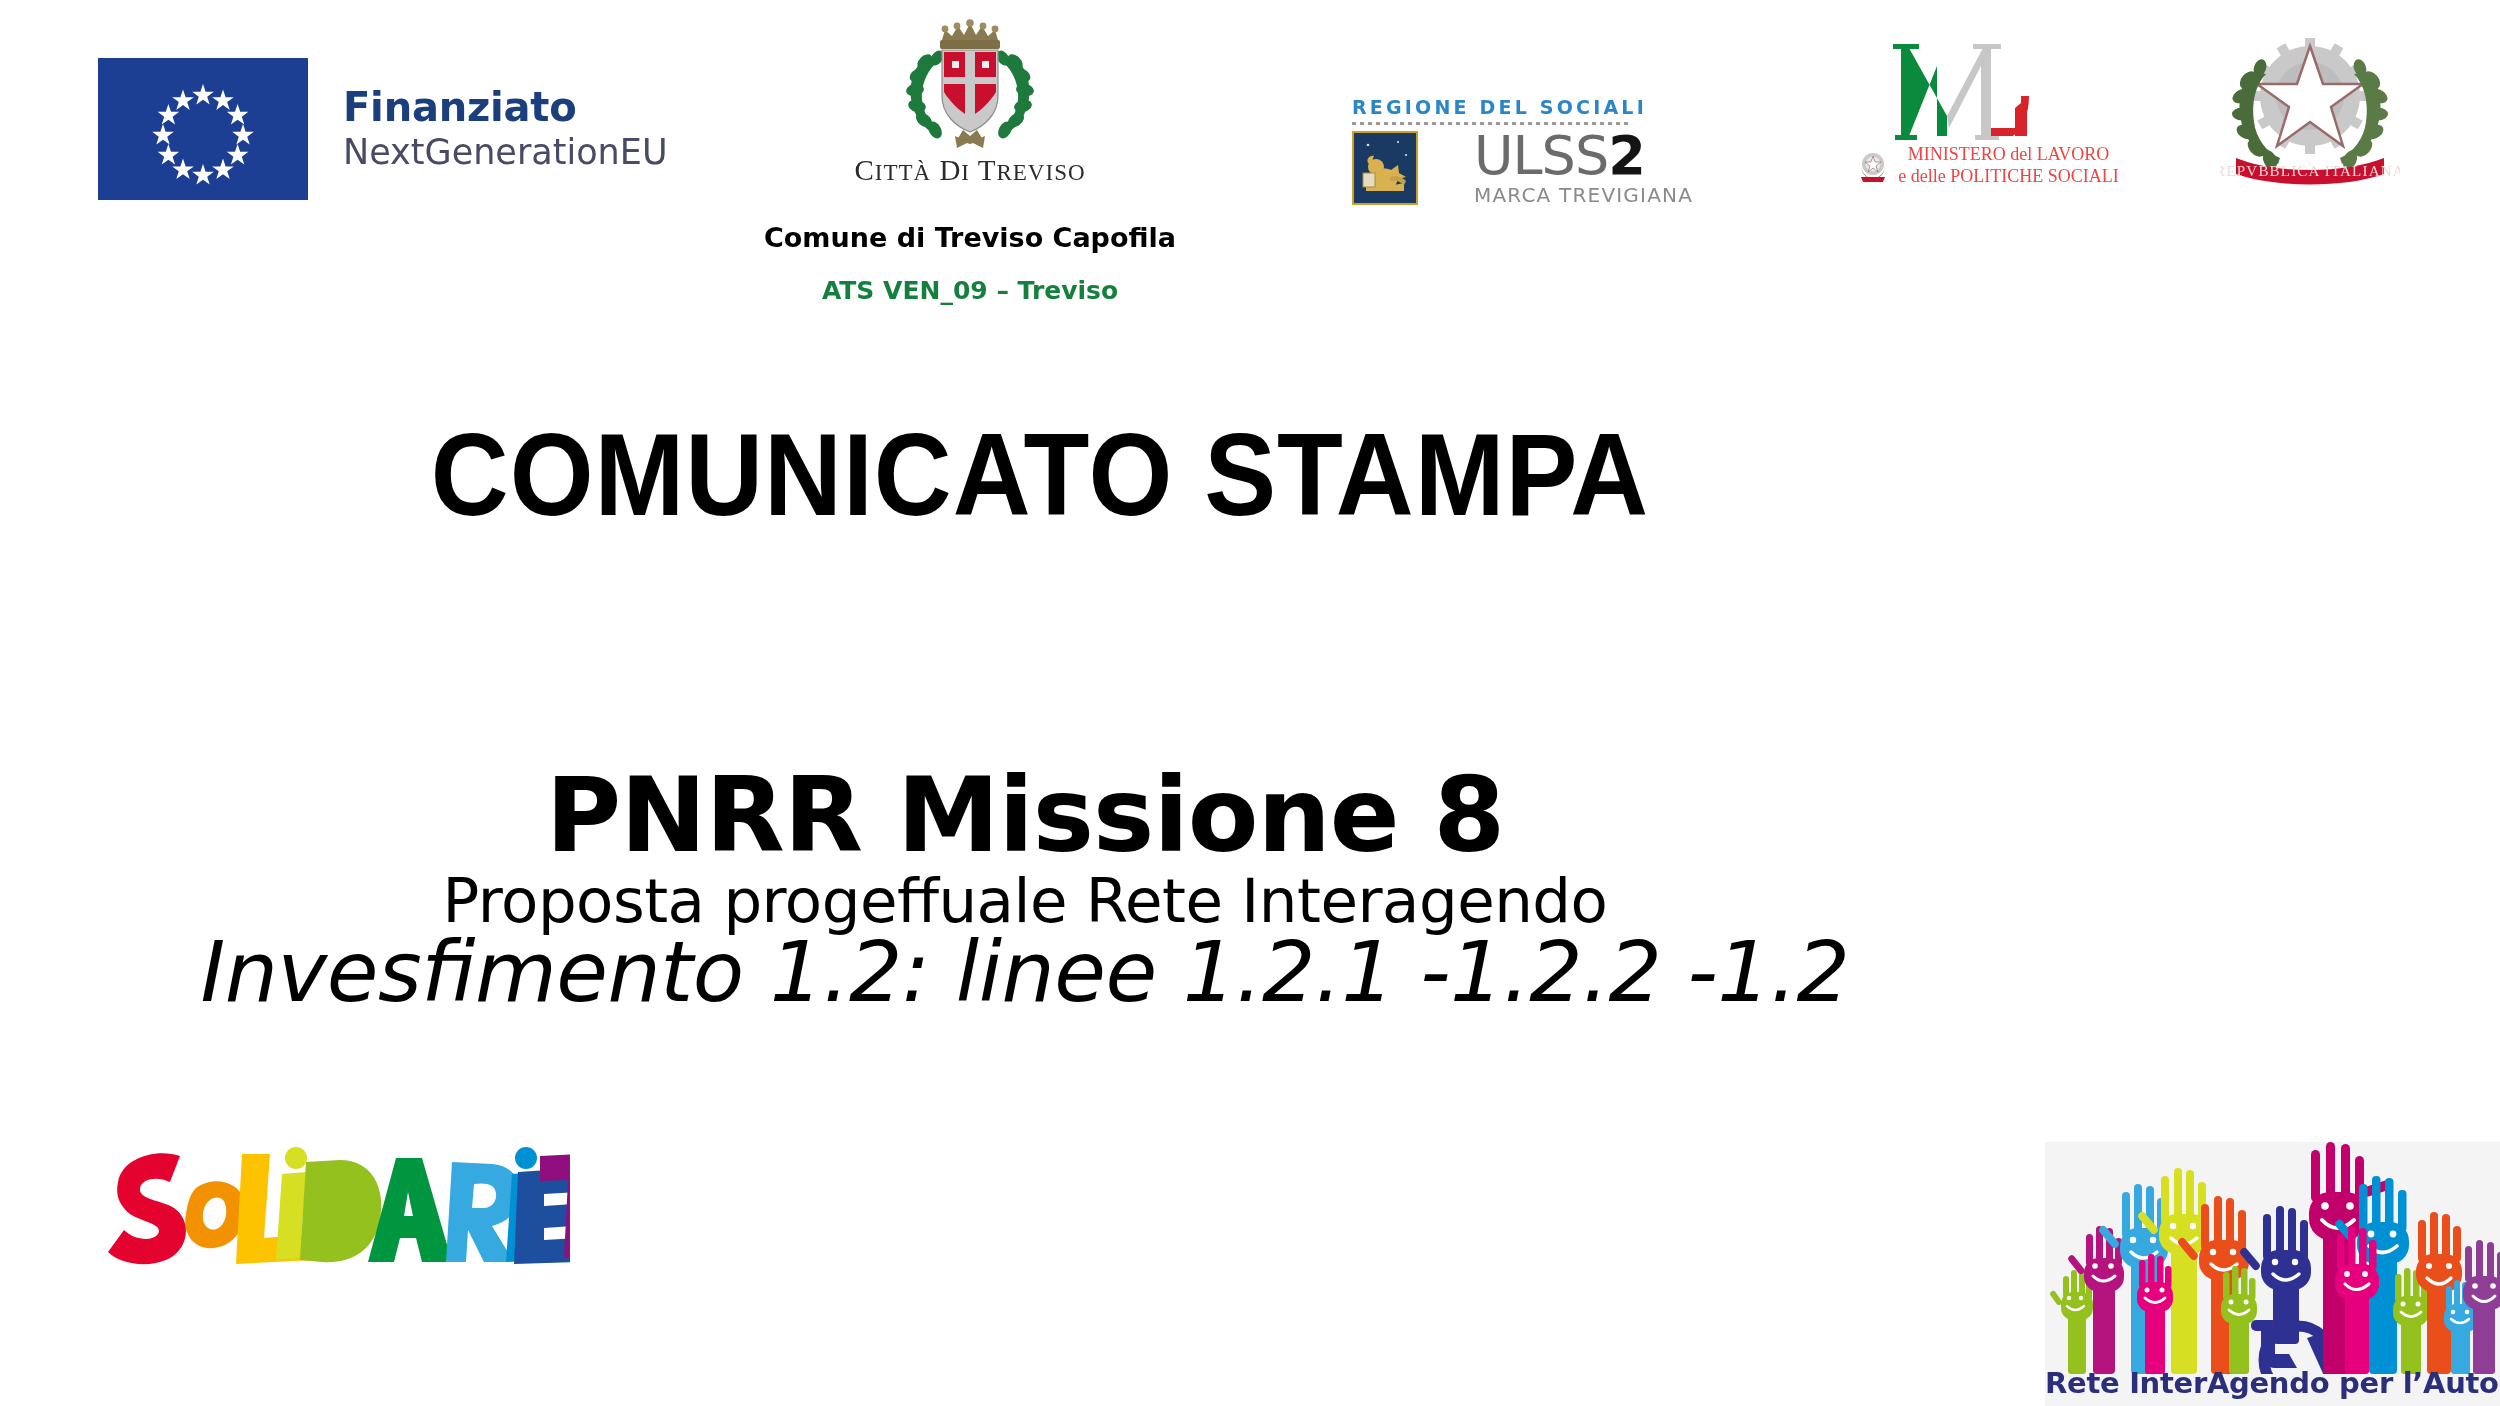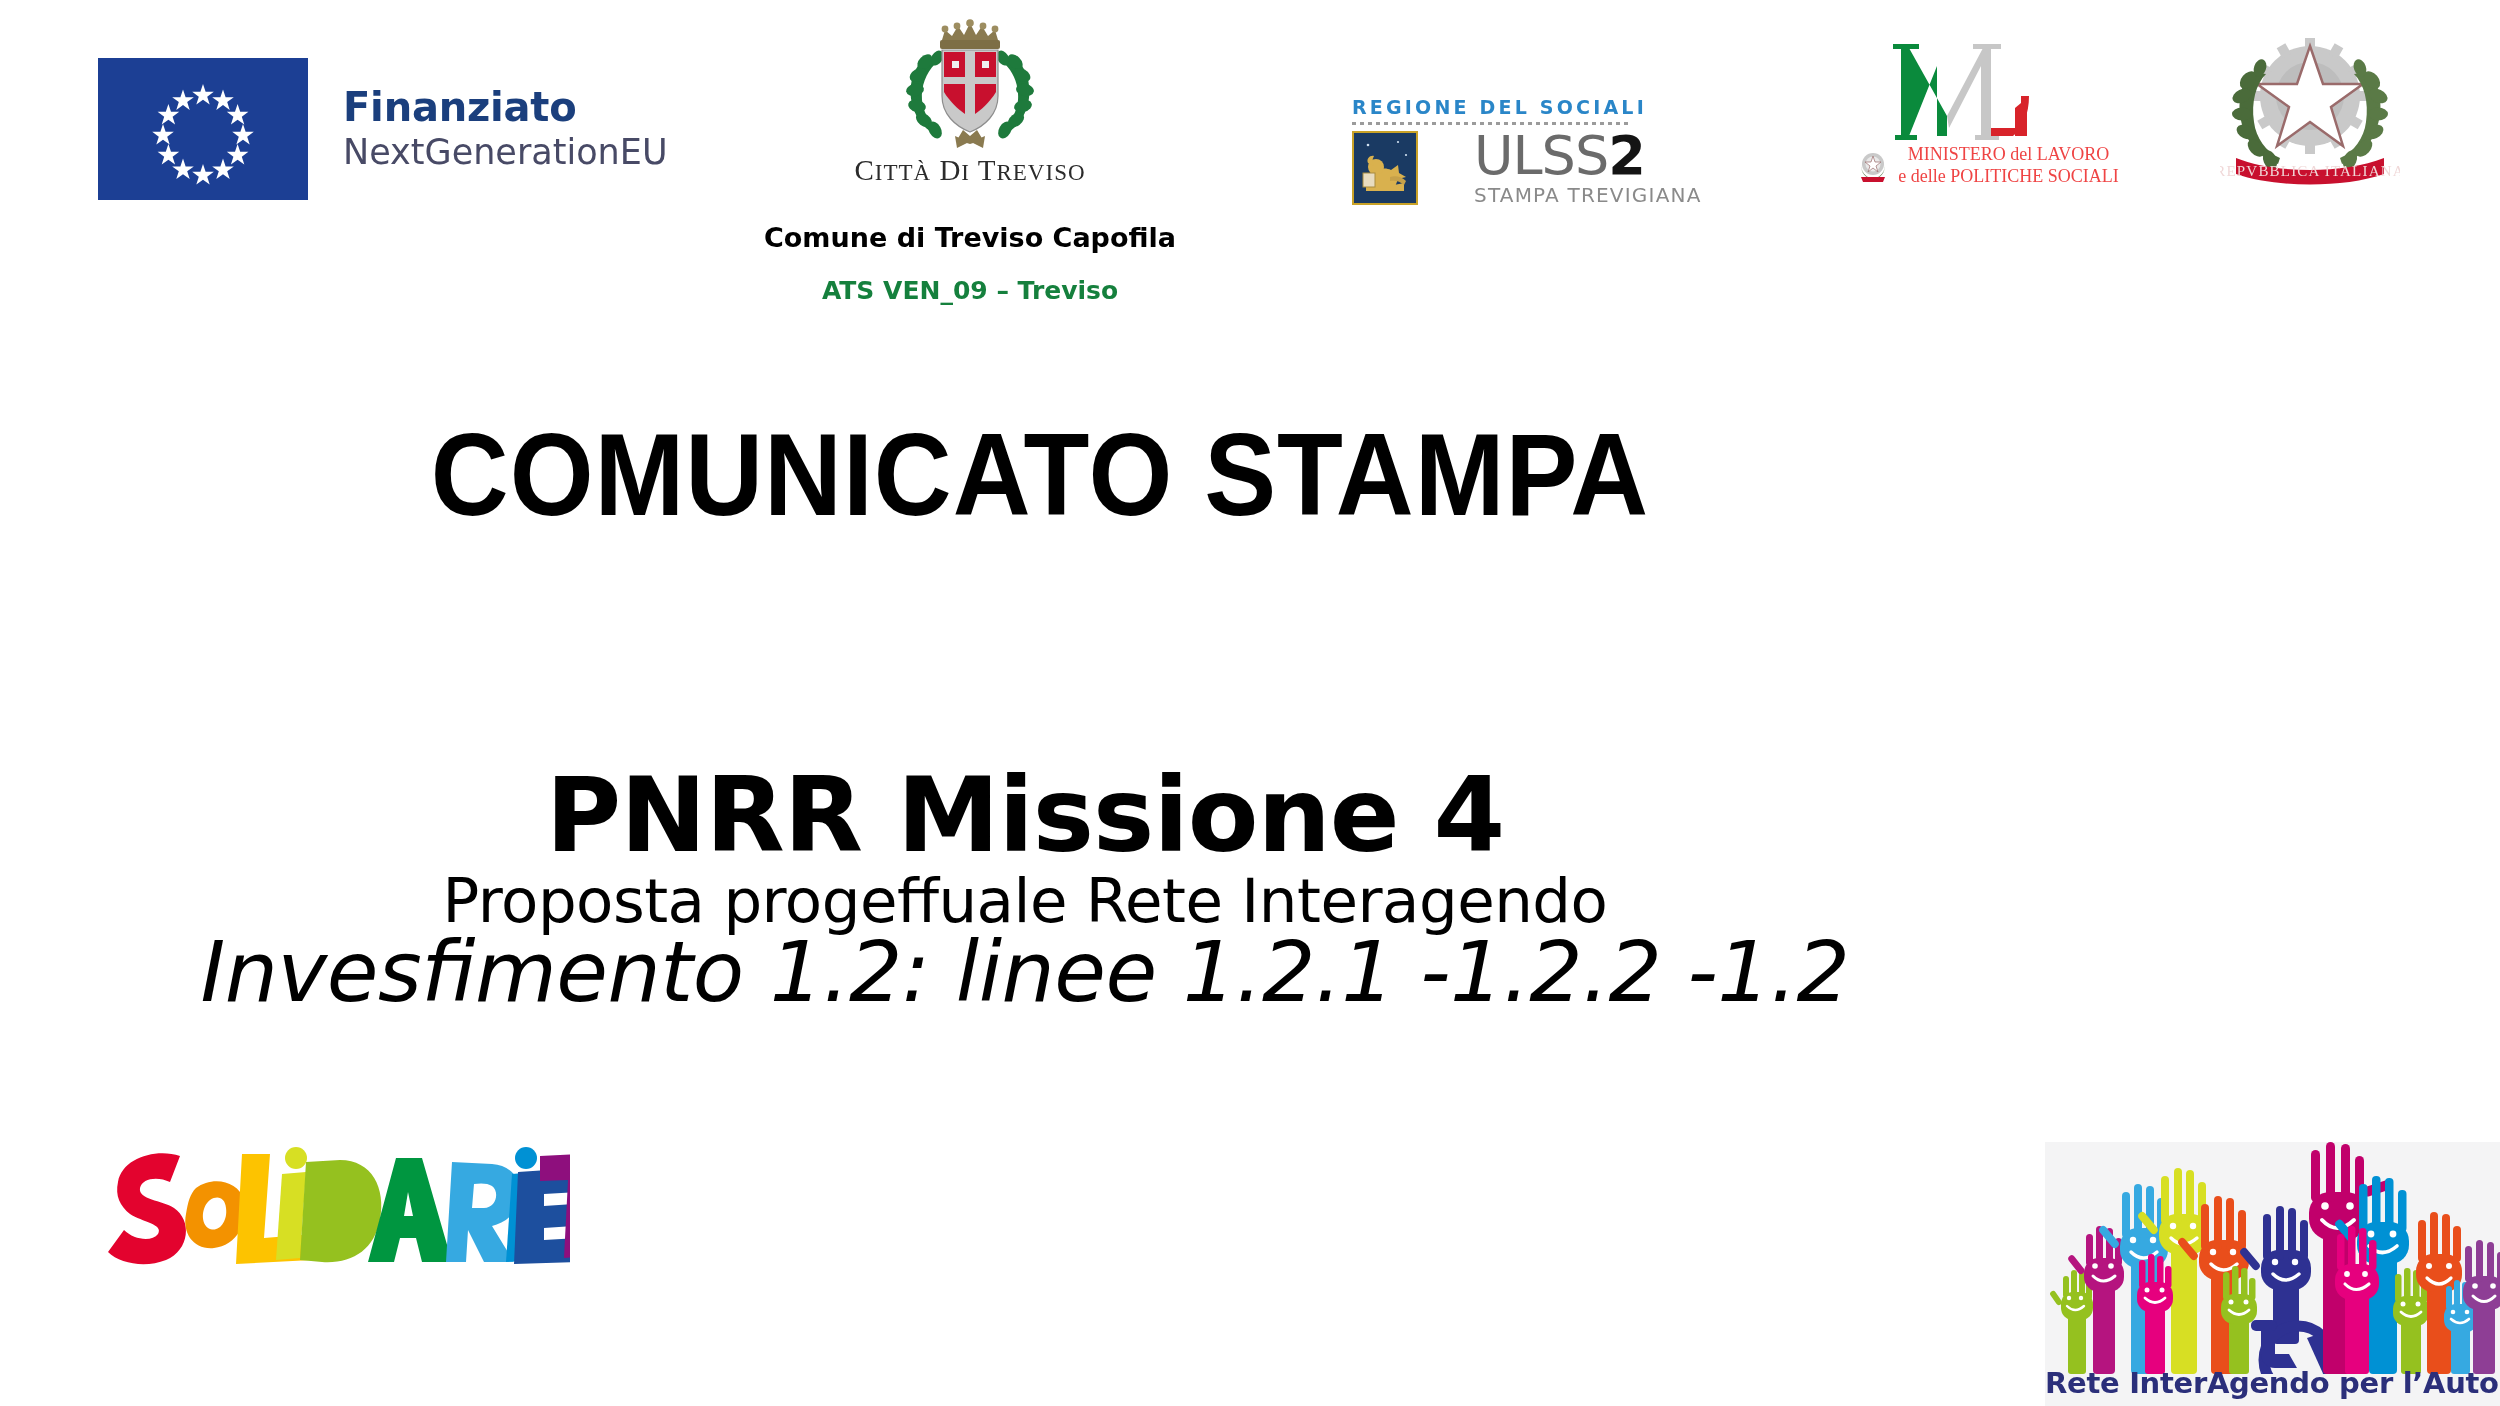"STAMPA TREVIGIANA" div.ulss-marca { text: STAMPA -> MARCA }
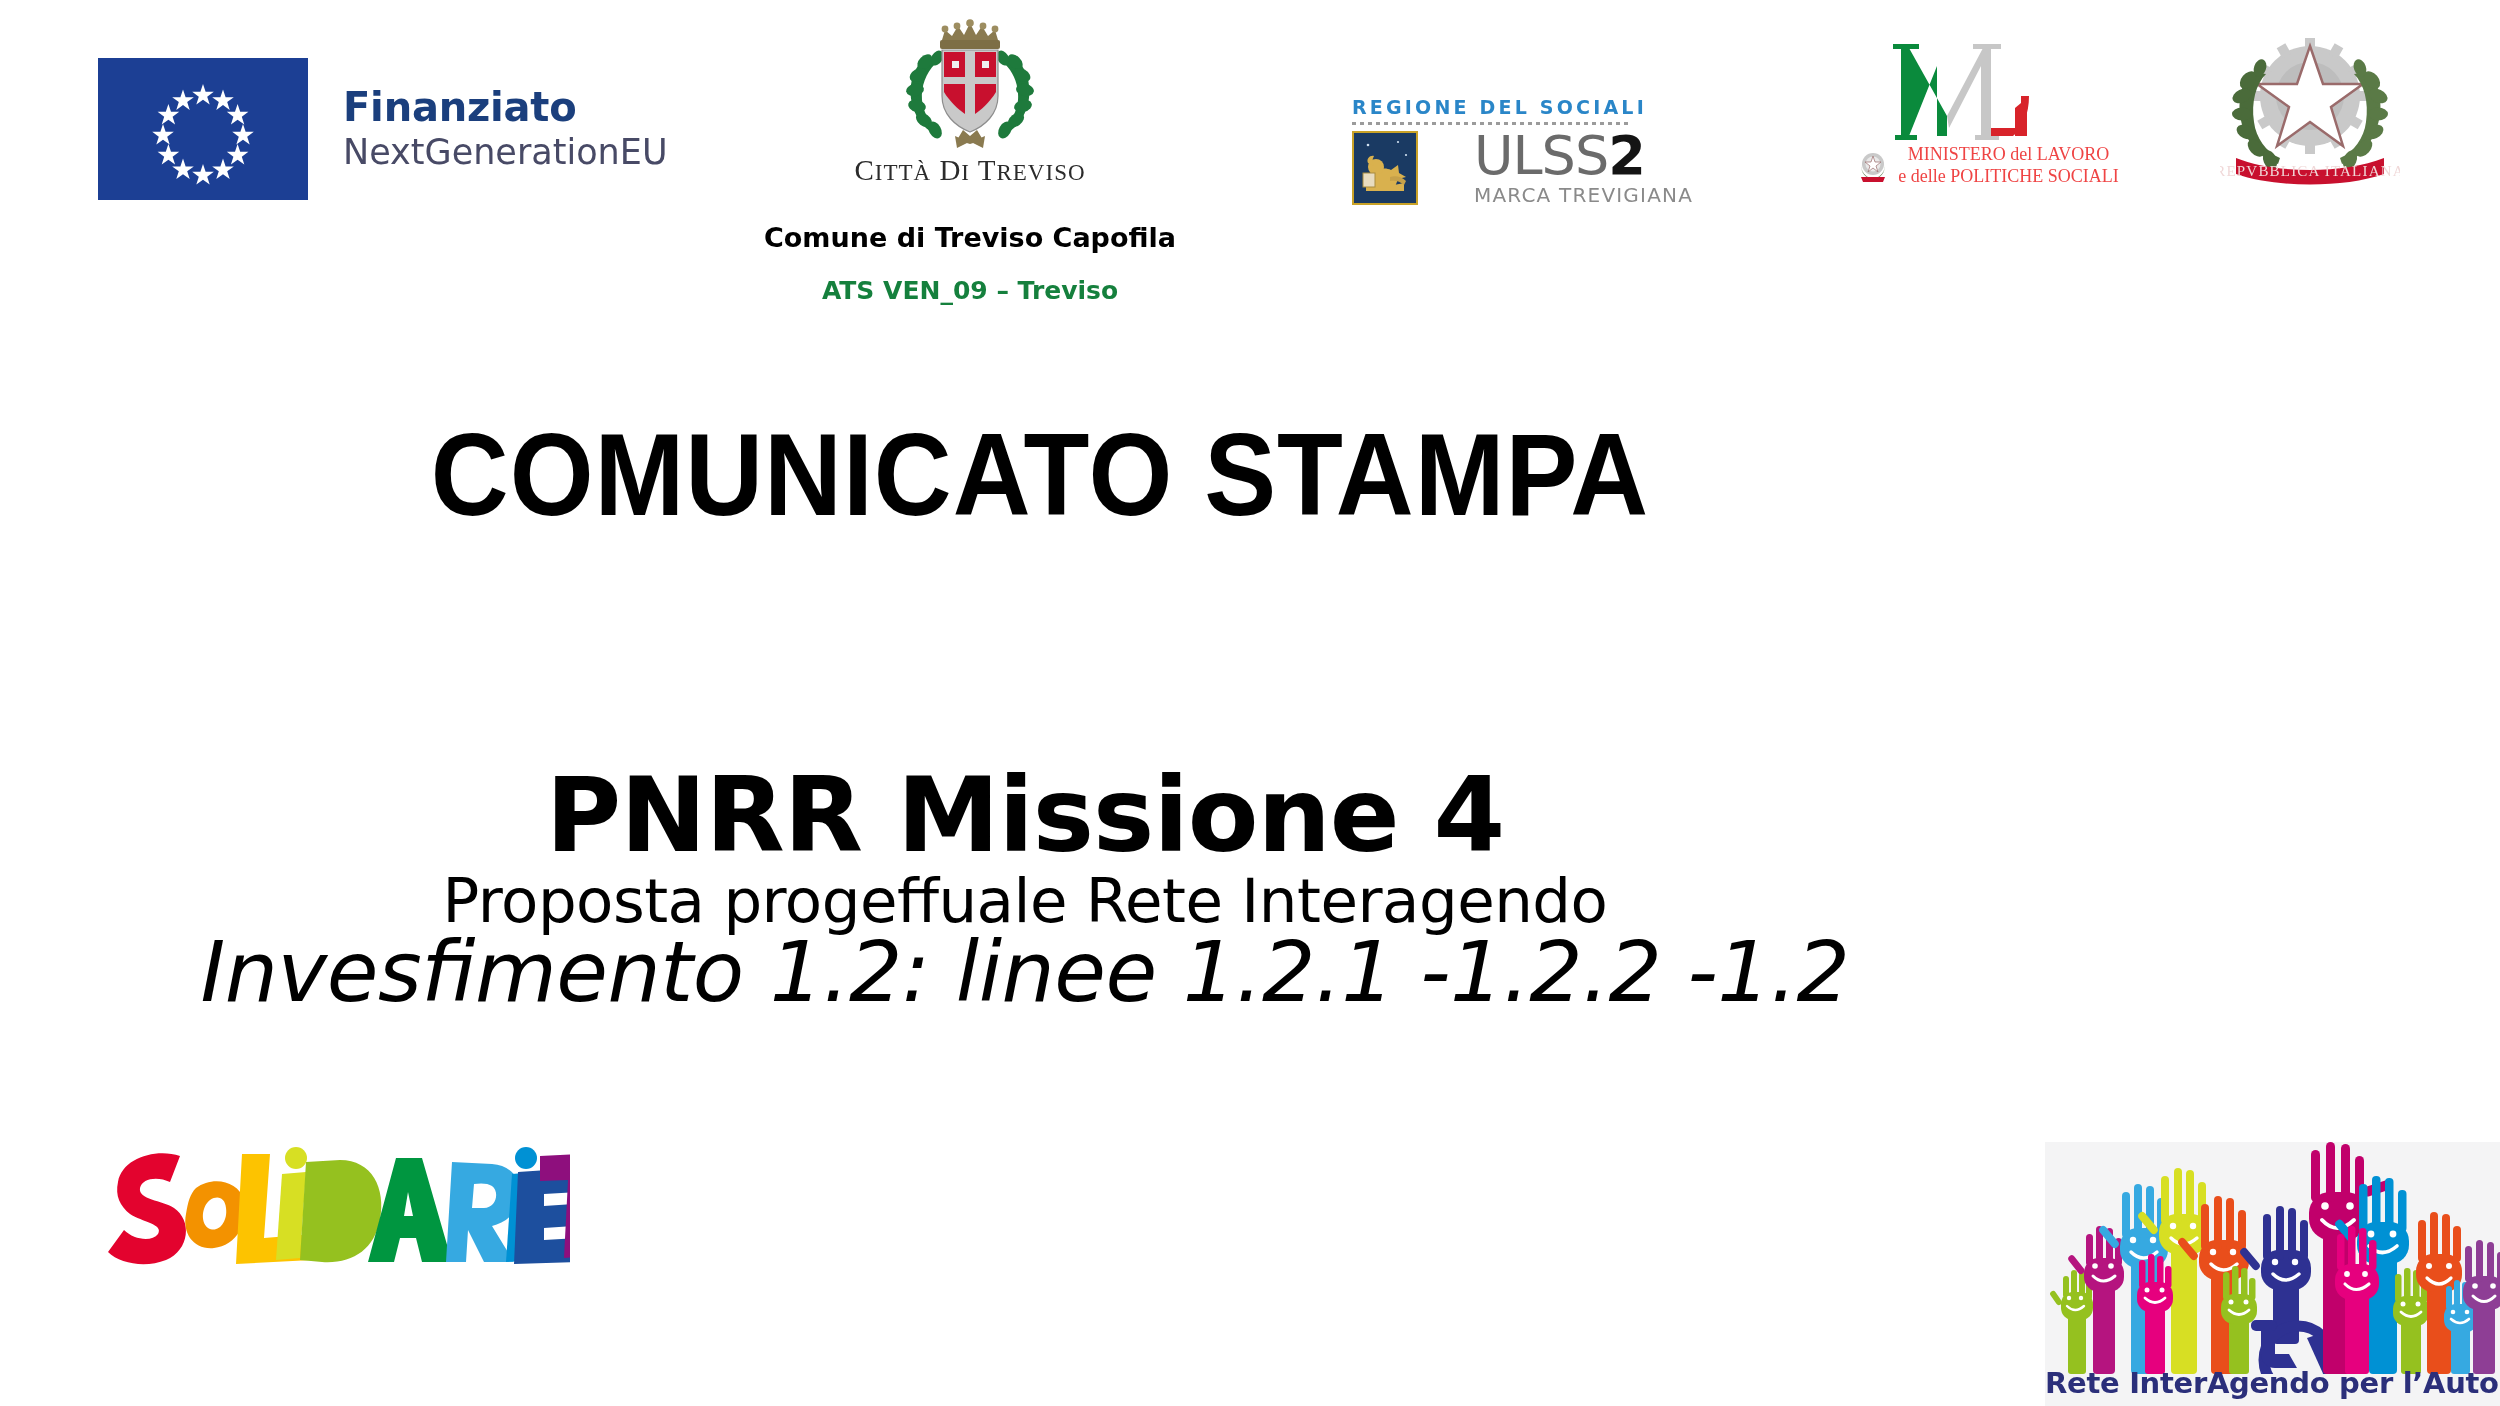"PNRR Missione 4" div.pnrr-heading { text: 4 -> 8 }
